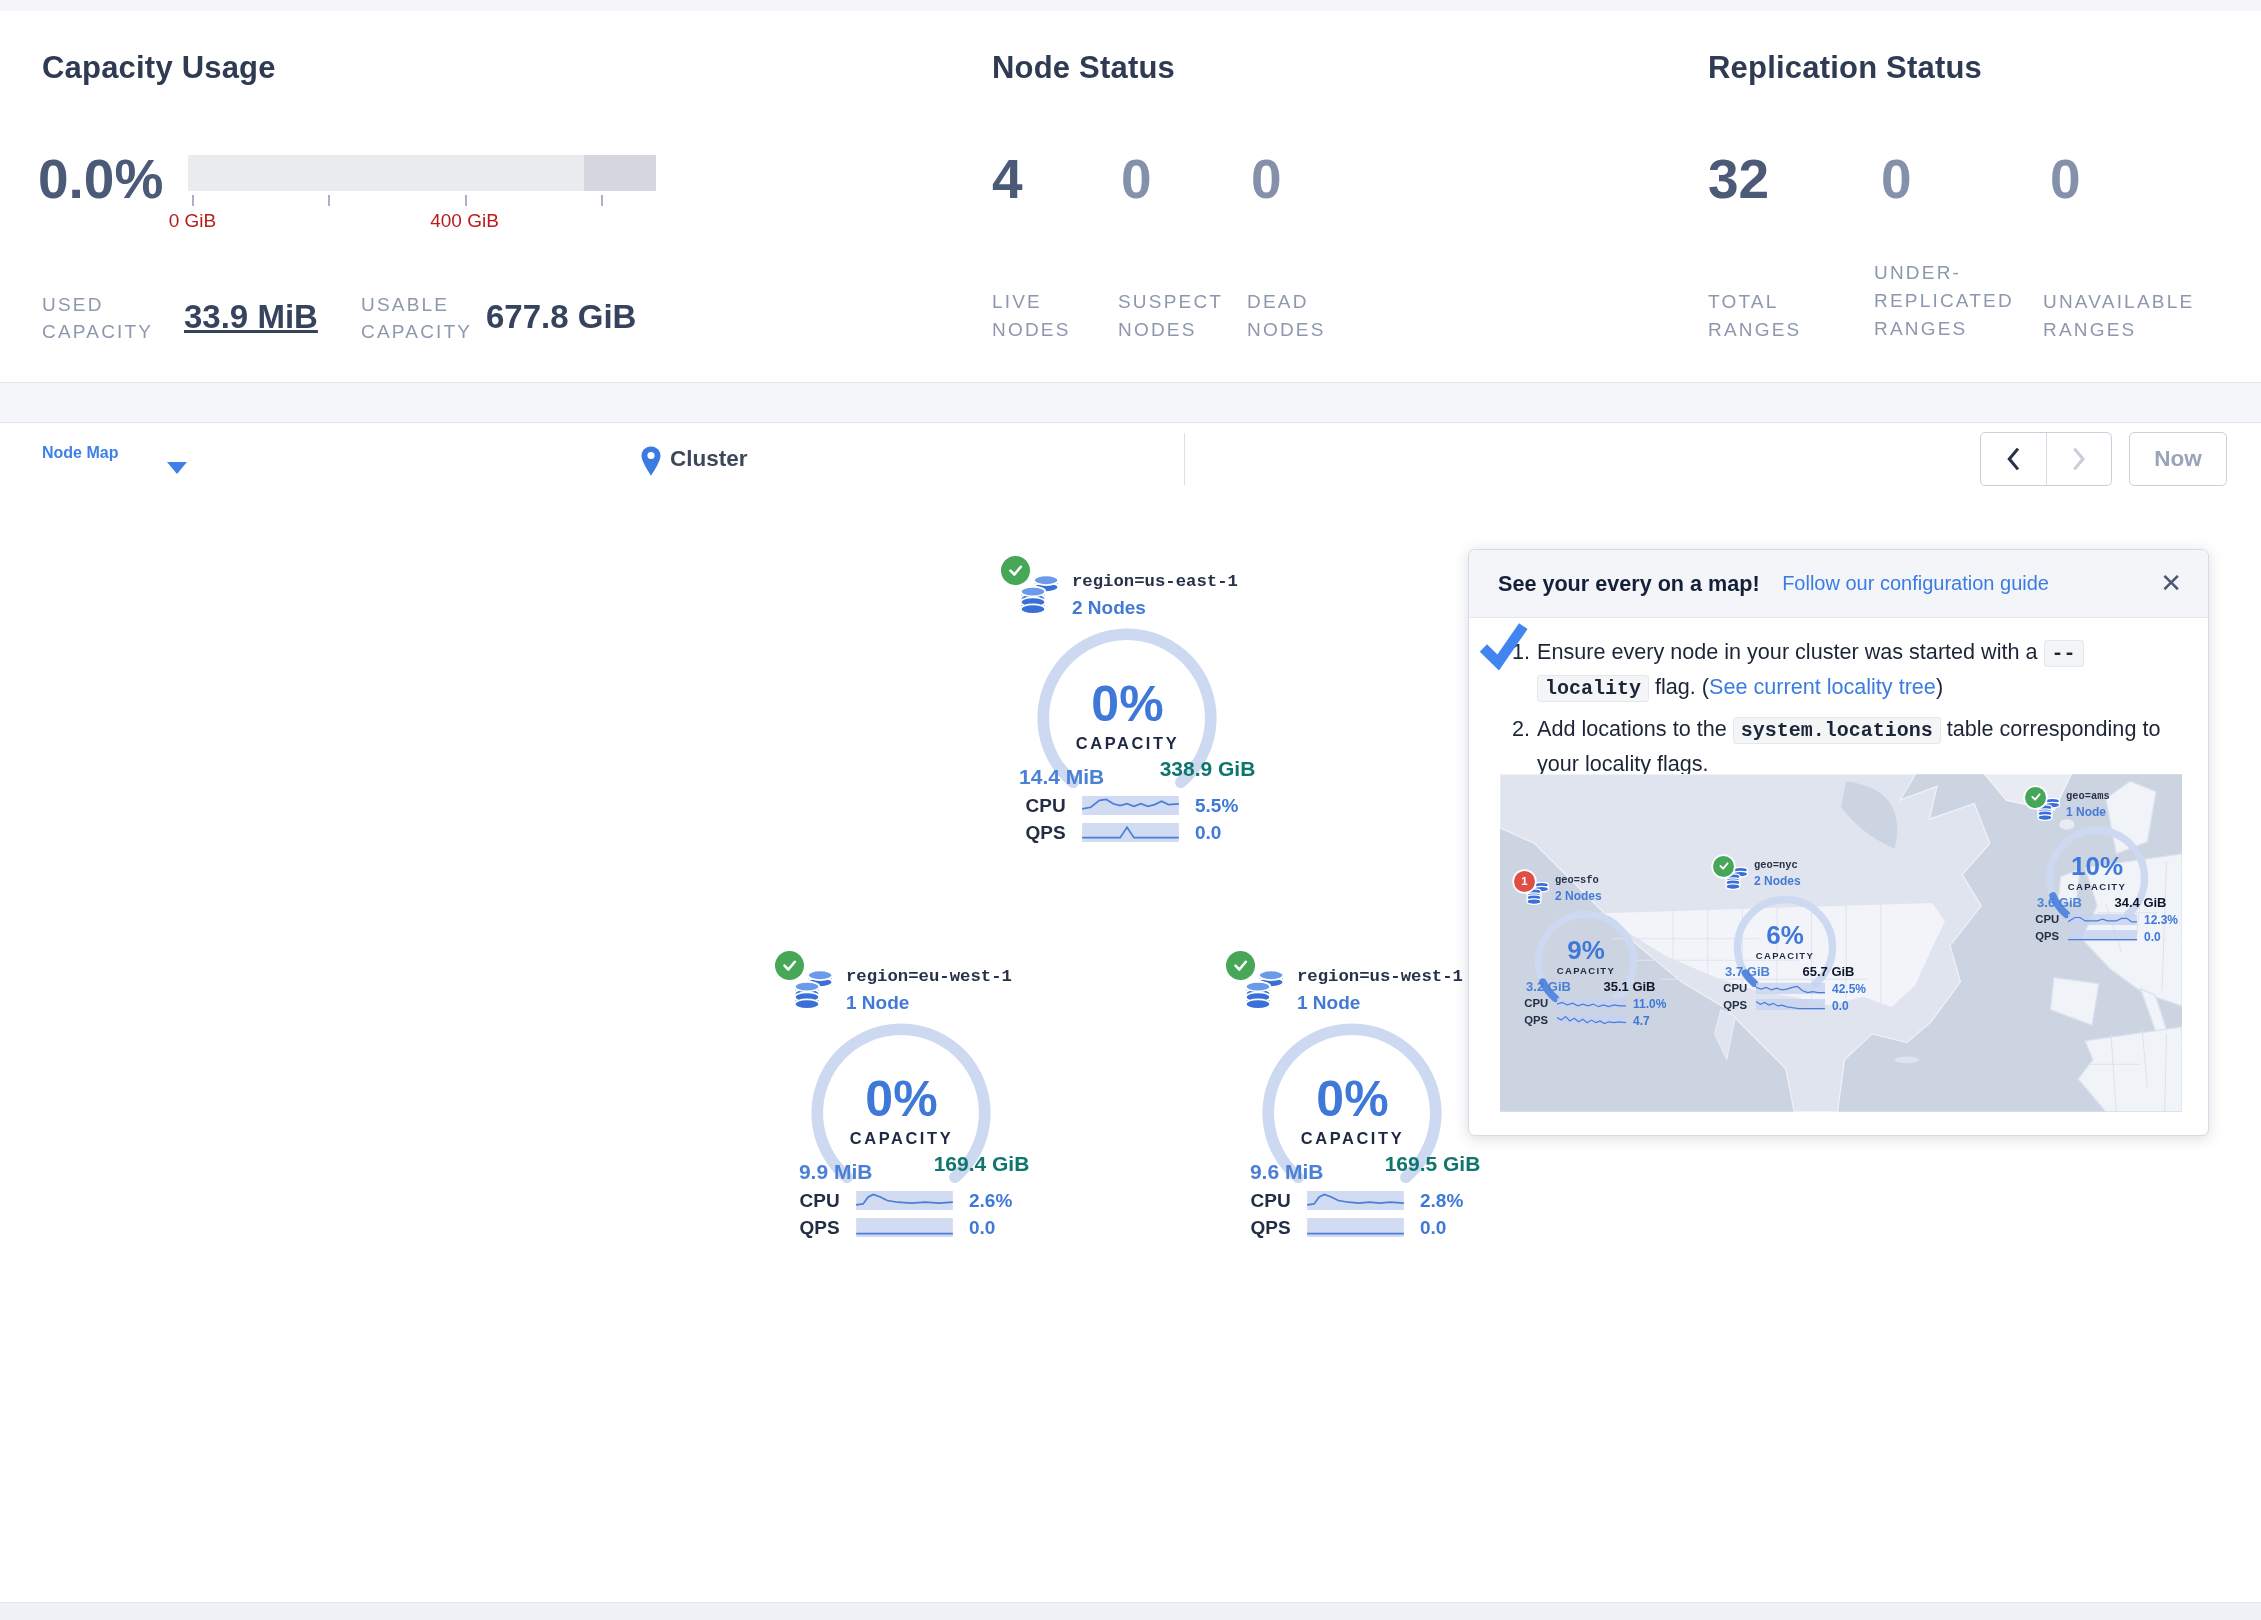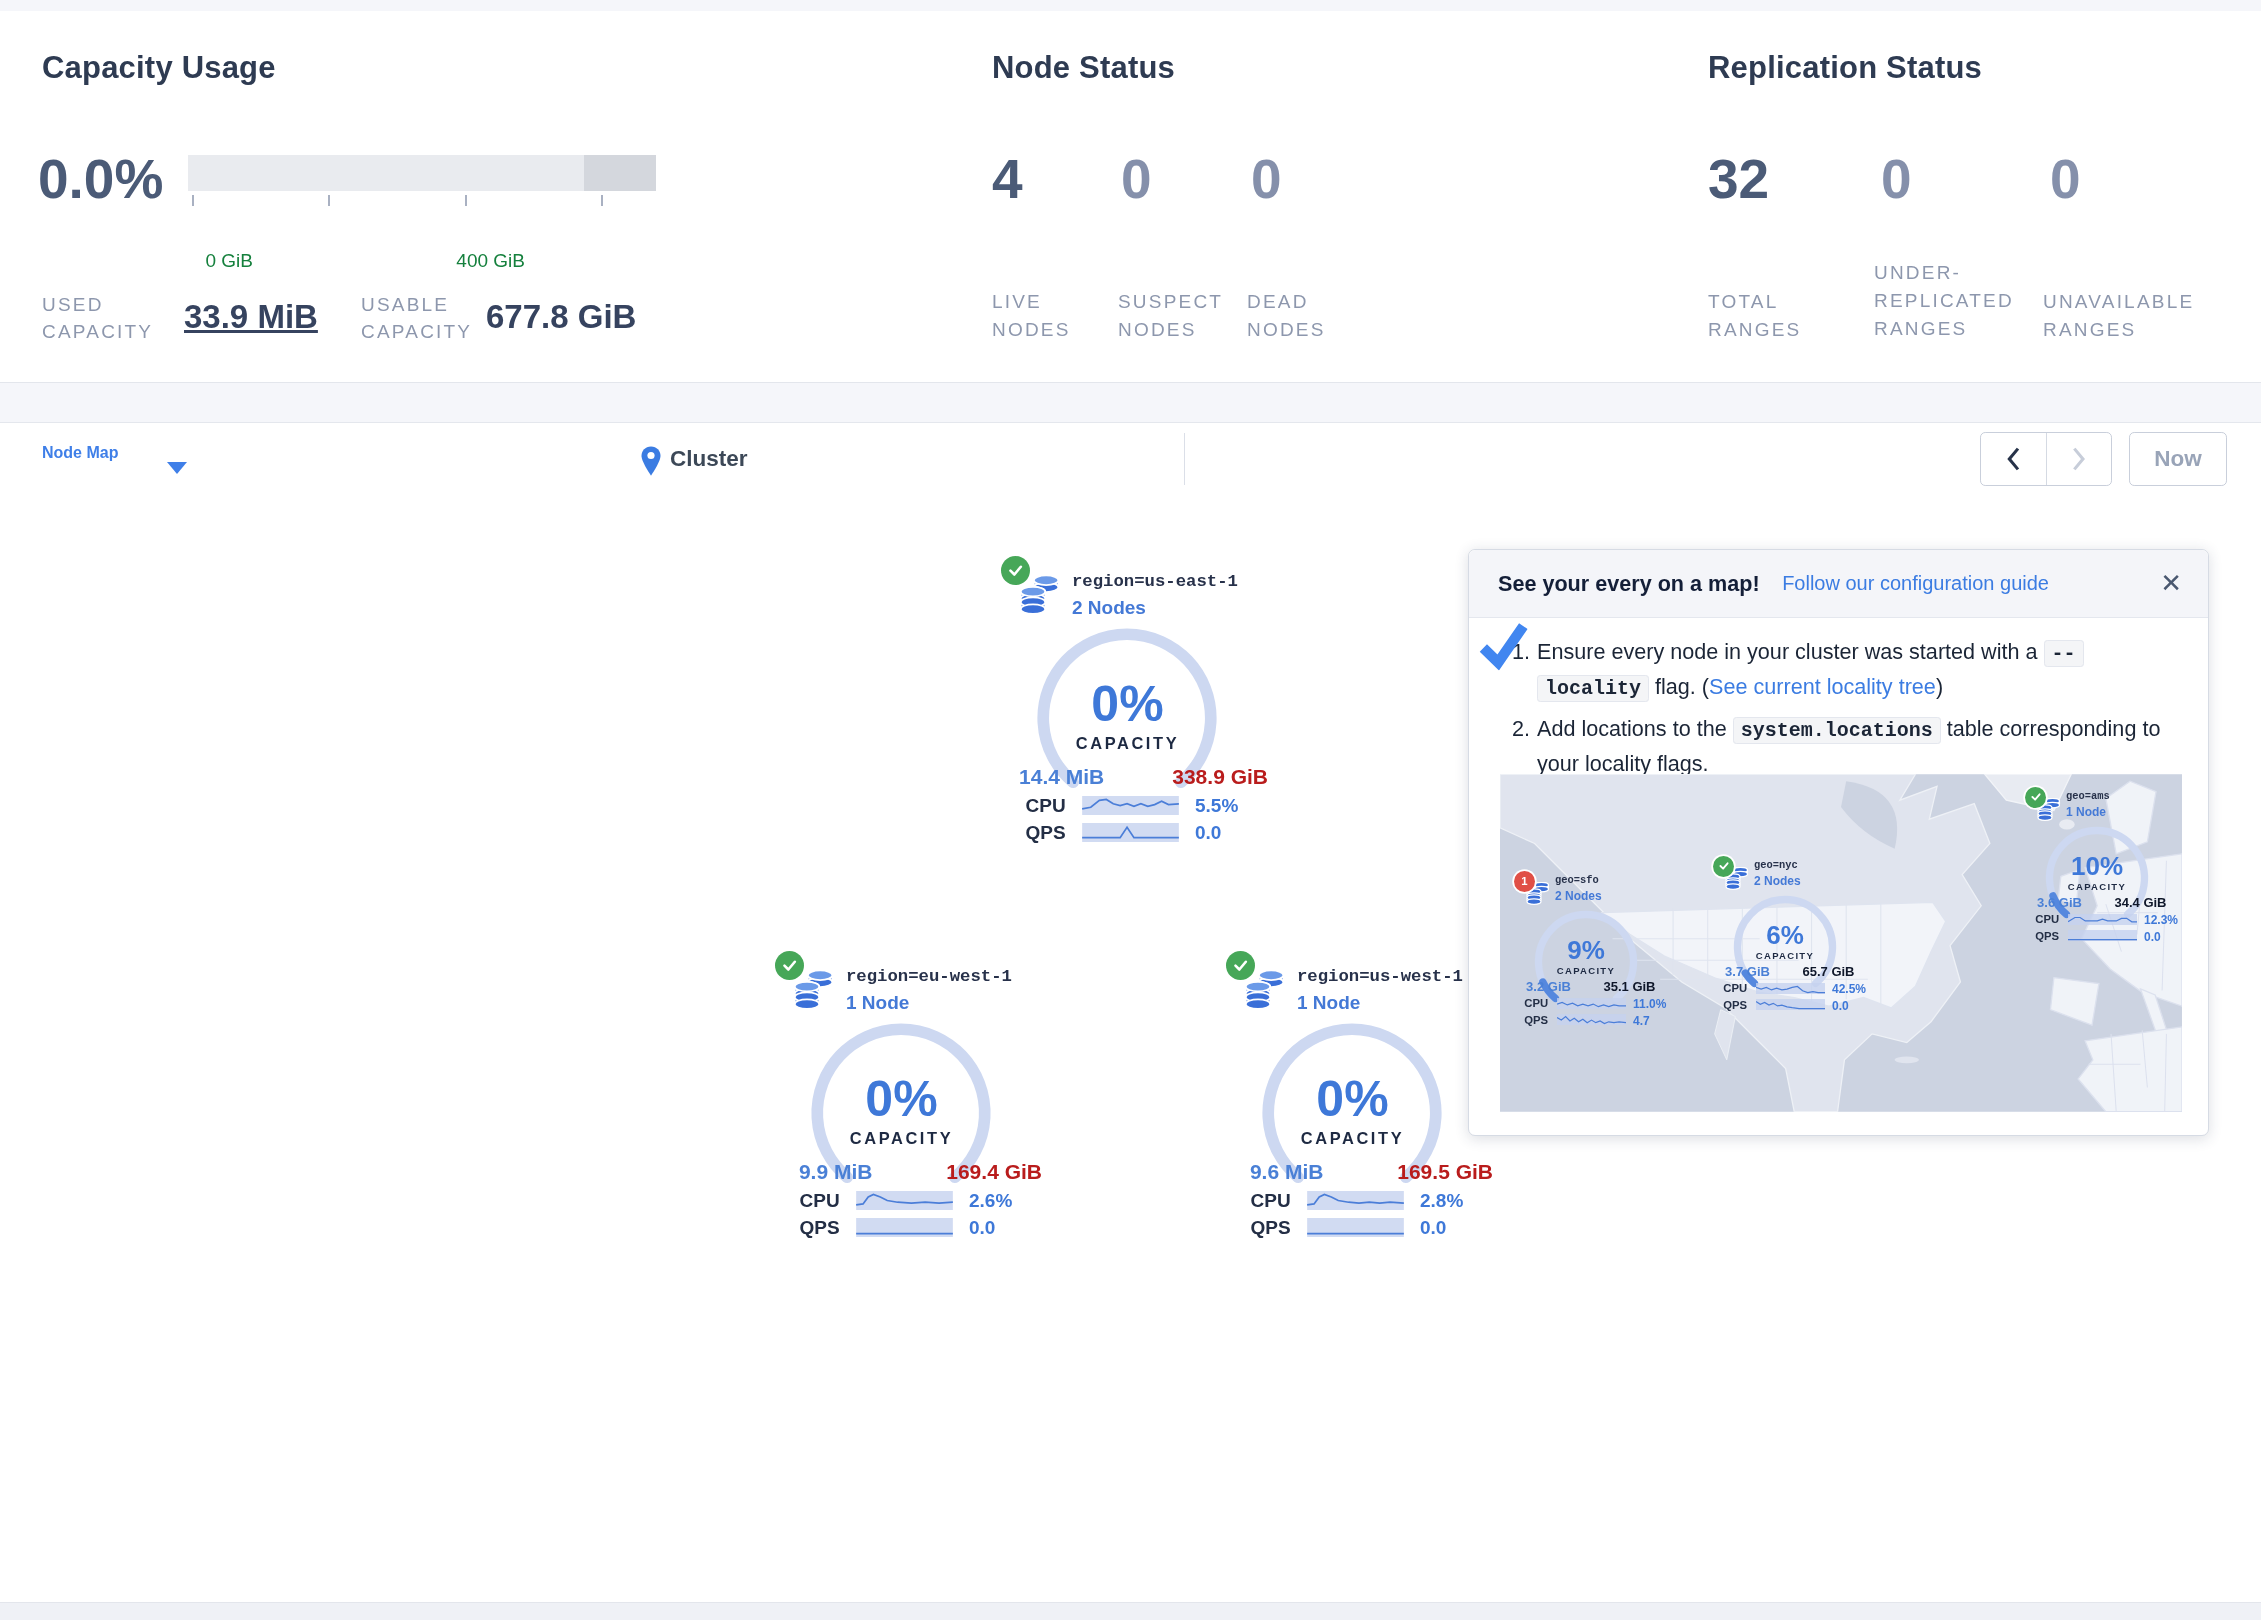"0 GiB" .tick-label { color: #15803d -> #b91c1c; margin-top: 40px -> none; text-align: right -> center }
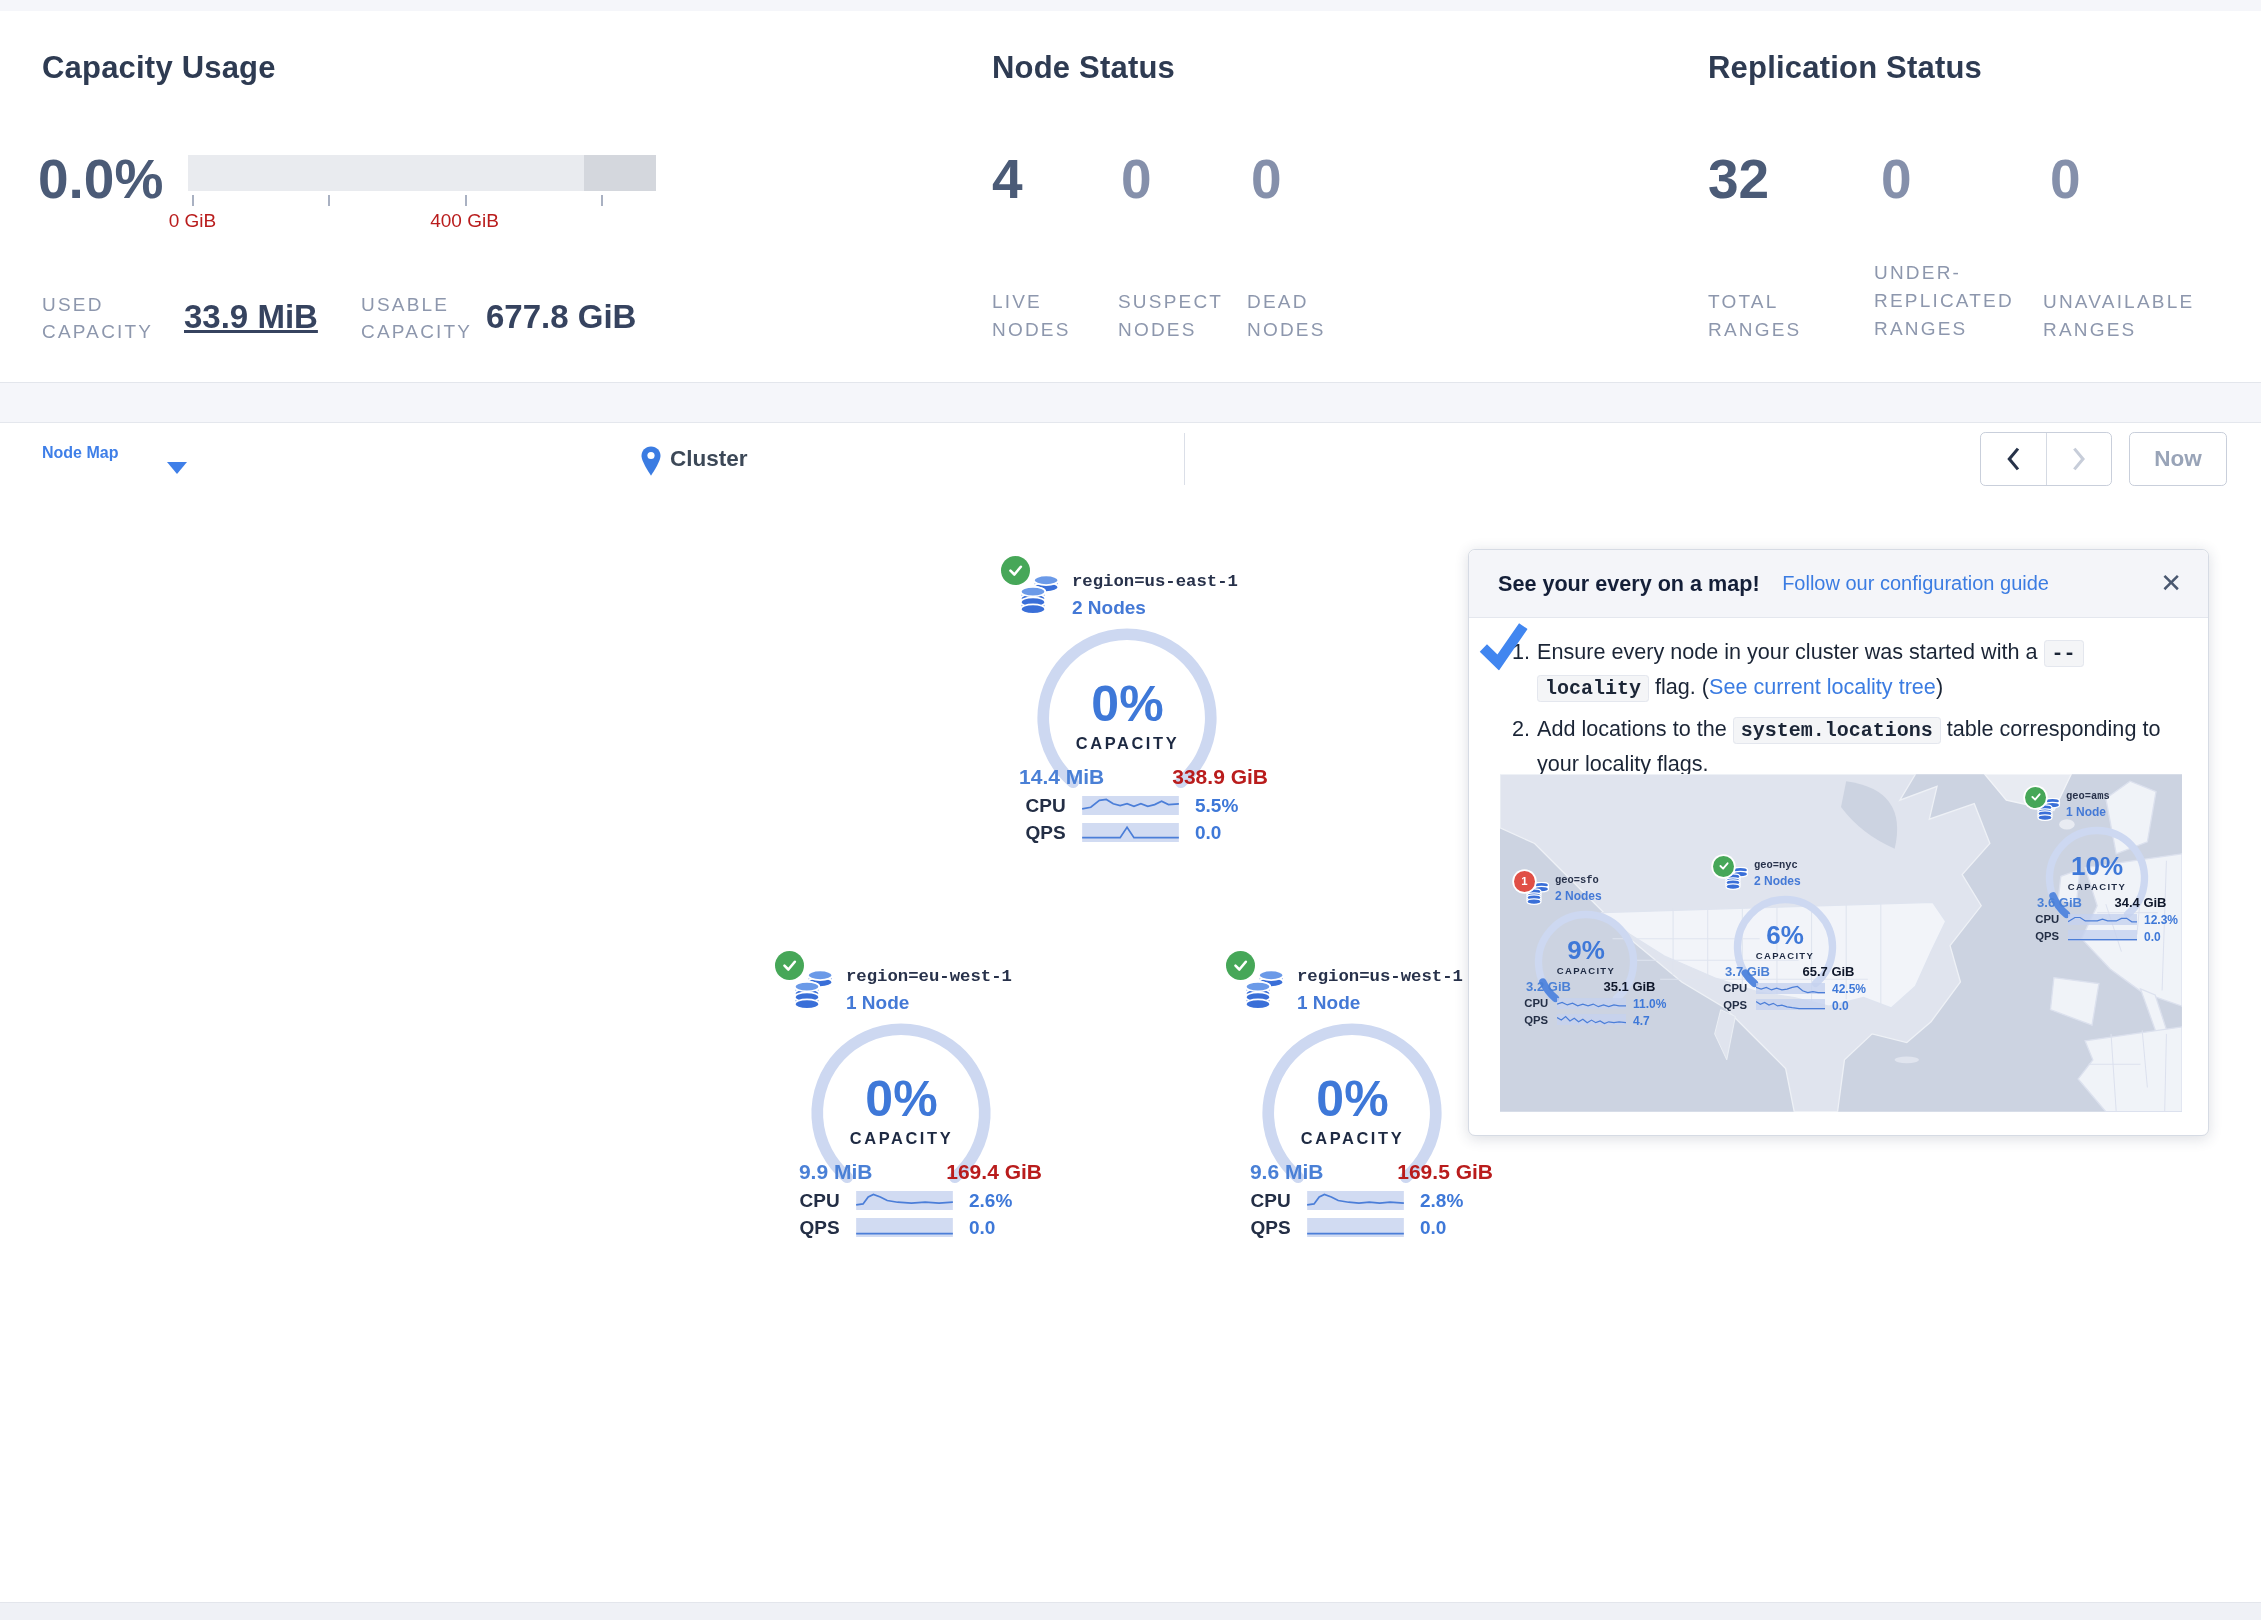"338.9 GiB" .r-total { color: #b91c1c -> #0f766e; text-align: right -> center; top: 216px -> 208px }
